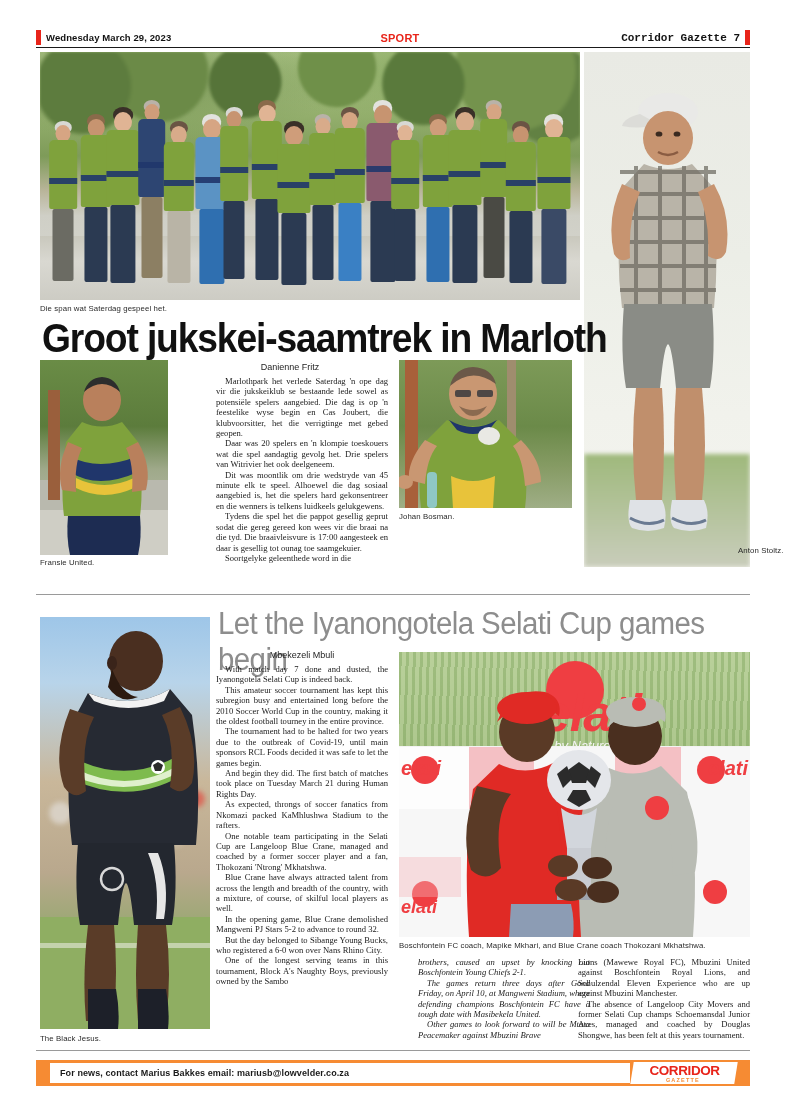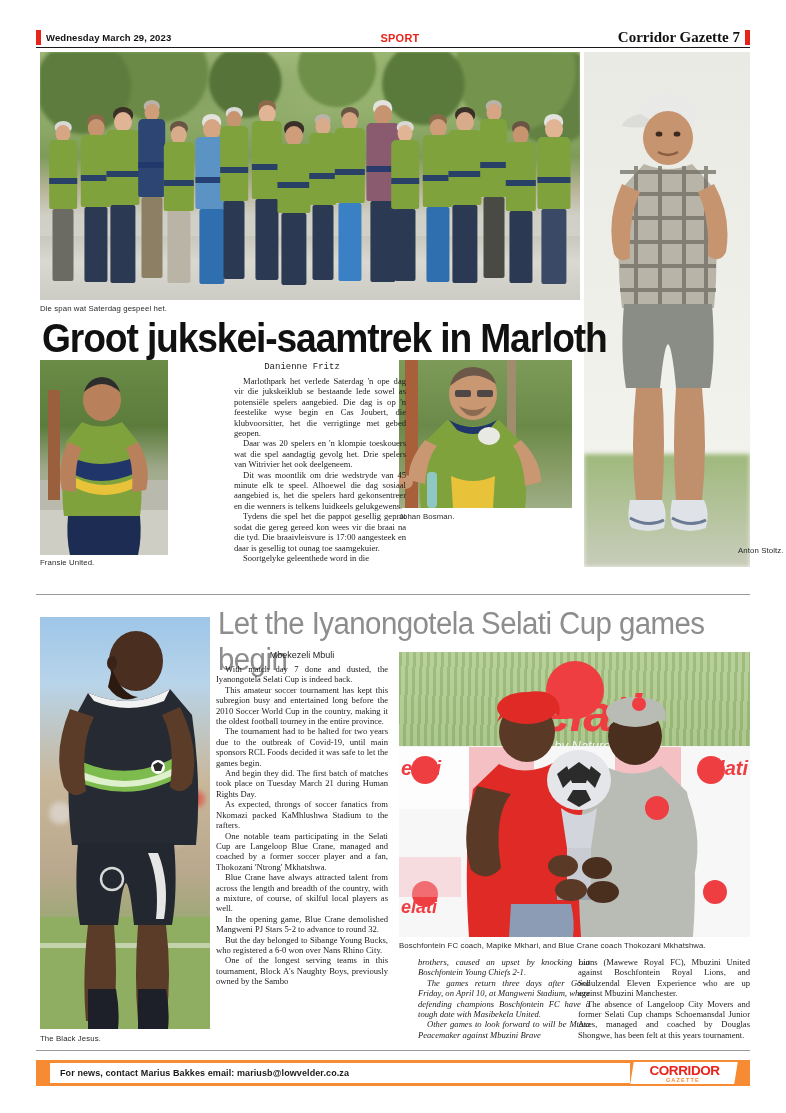"Corridor Gazette 7" .mast-page { font-family: Liberation Serif, serif -> Liberation Mono, monospace; font-size: 15px -> 11px }
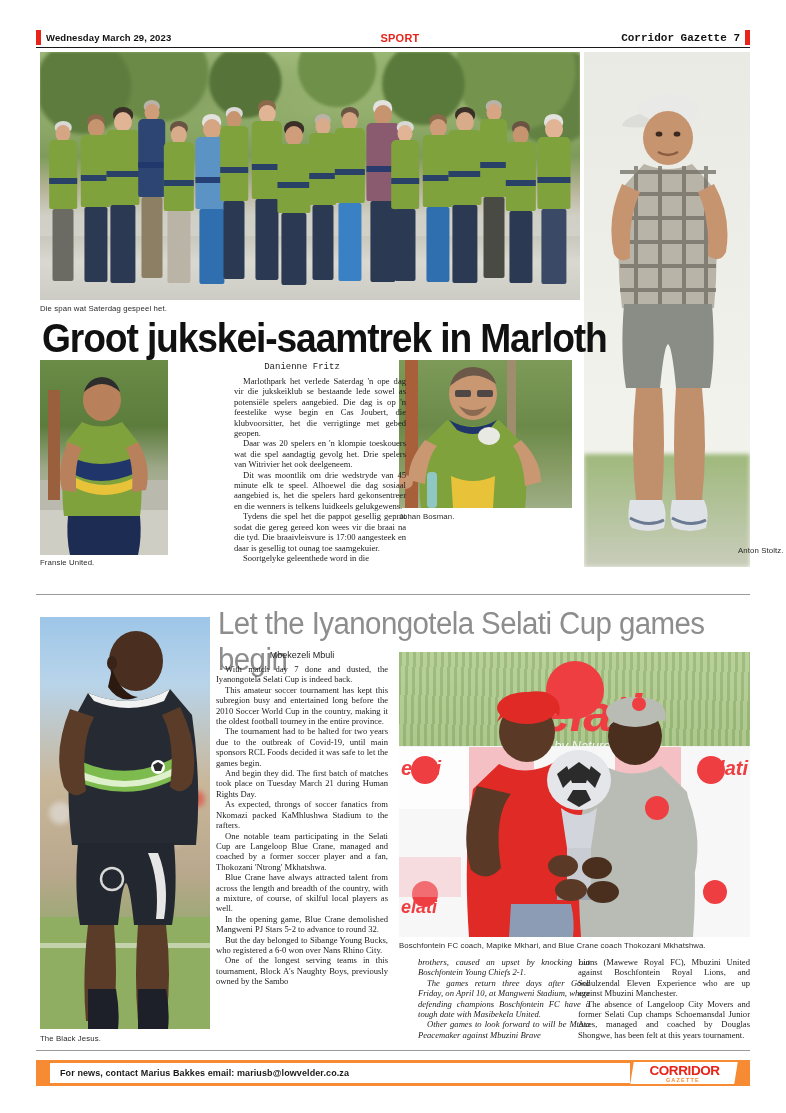"Danienne Fritz" div.byline { font-family: Liberation Mono, monospace -> none; left: 216px -> 204px }
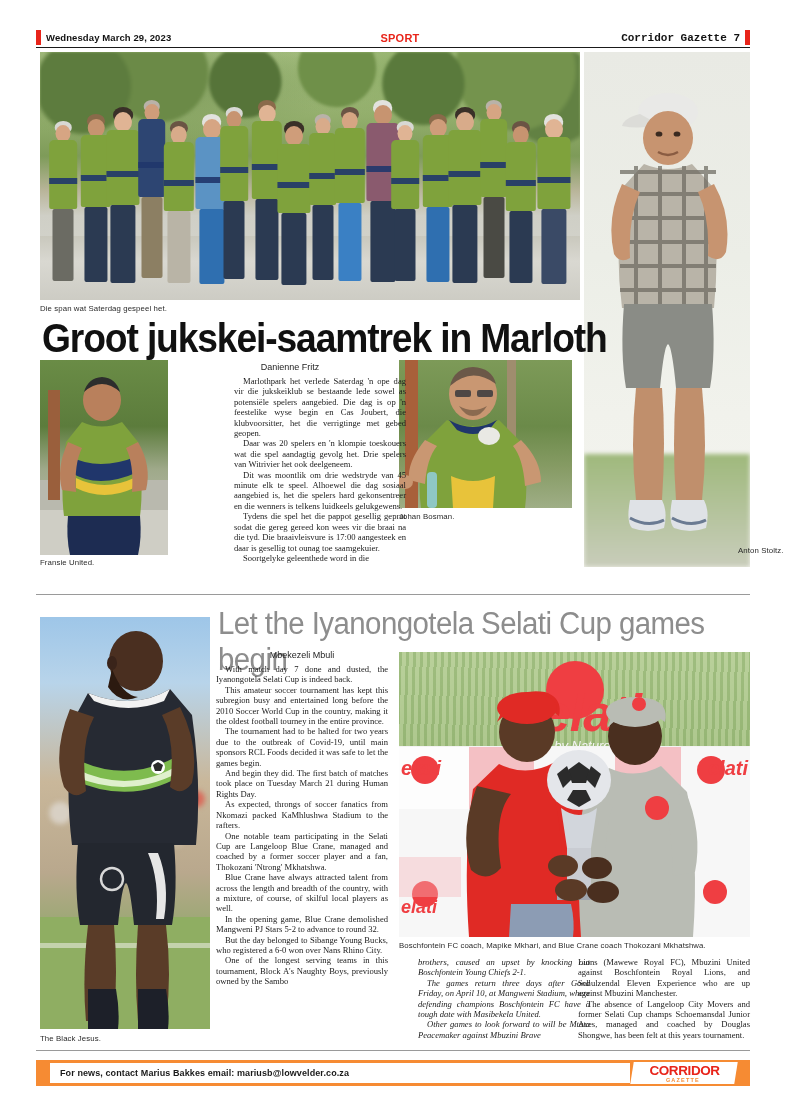"Marlothpark het verlede Saterdag 'n" div.col { margin-left: 18px -> none }
